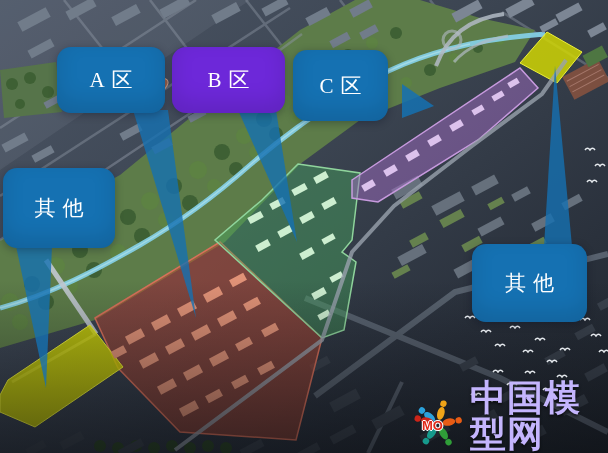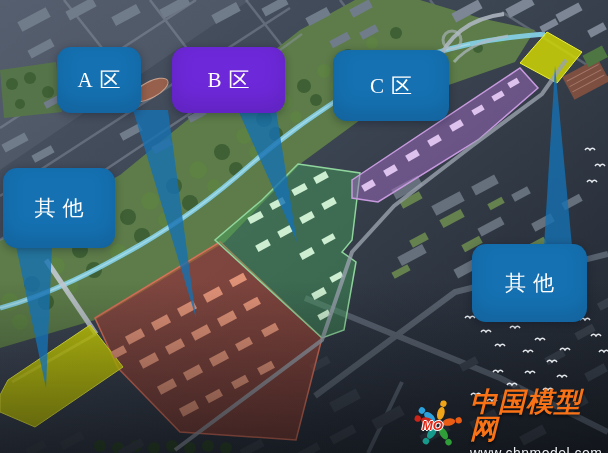"A区" #co-a { width: 84px -> 108px }
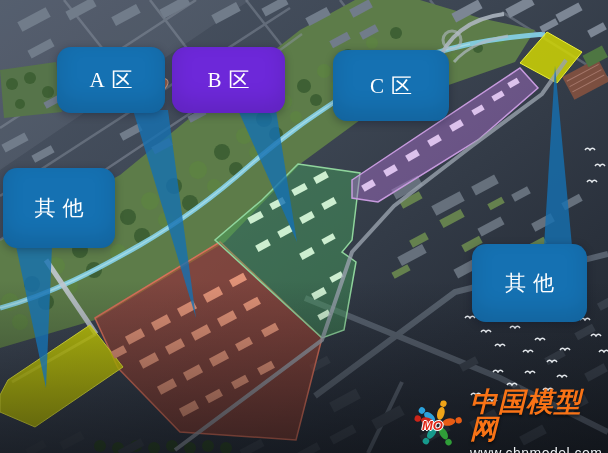"C区" #co-c { margin-left: 40px -> none; width: 116px -> 95px }
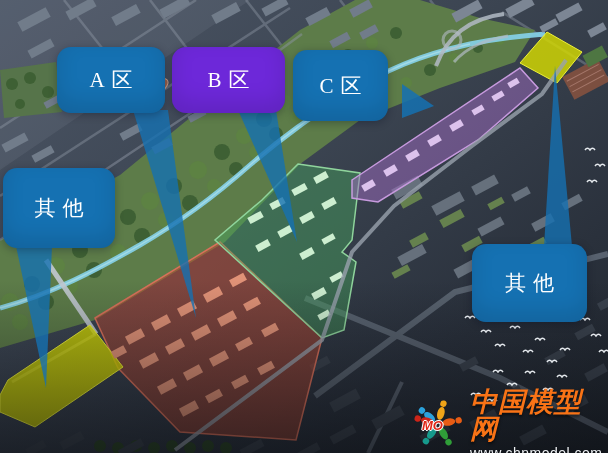"中国模型网" .wm-name { color: #f97316 -> #c4b5fd; font-size: 27px -> 36px; font-style: italic -> none }
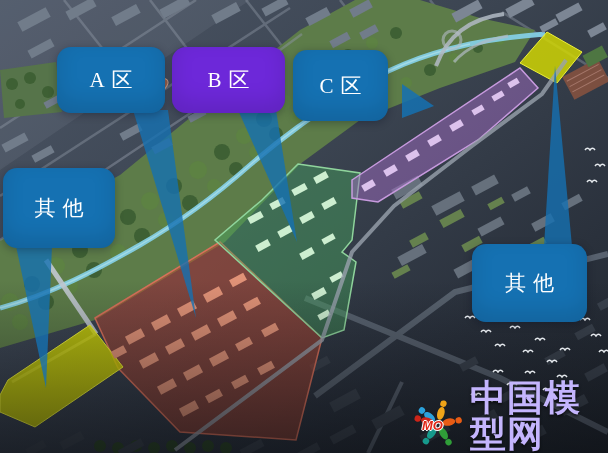"MO" .wm-logo .mo { font-style: italic -> none }
